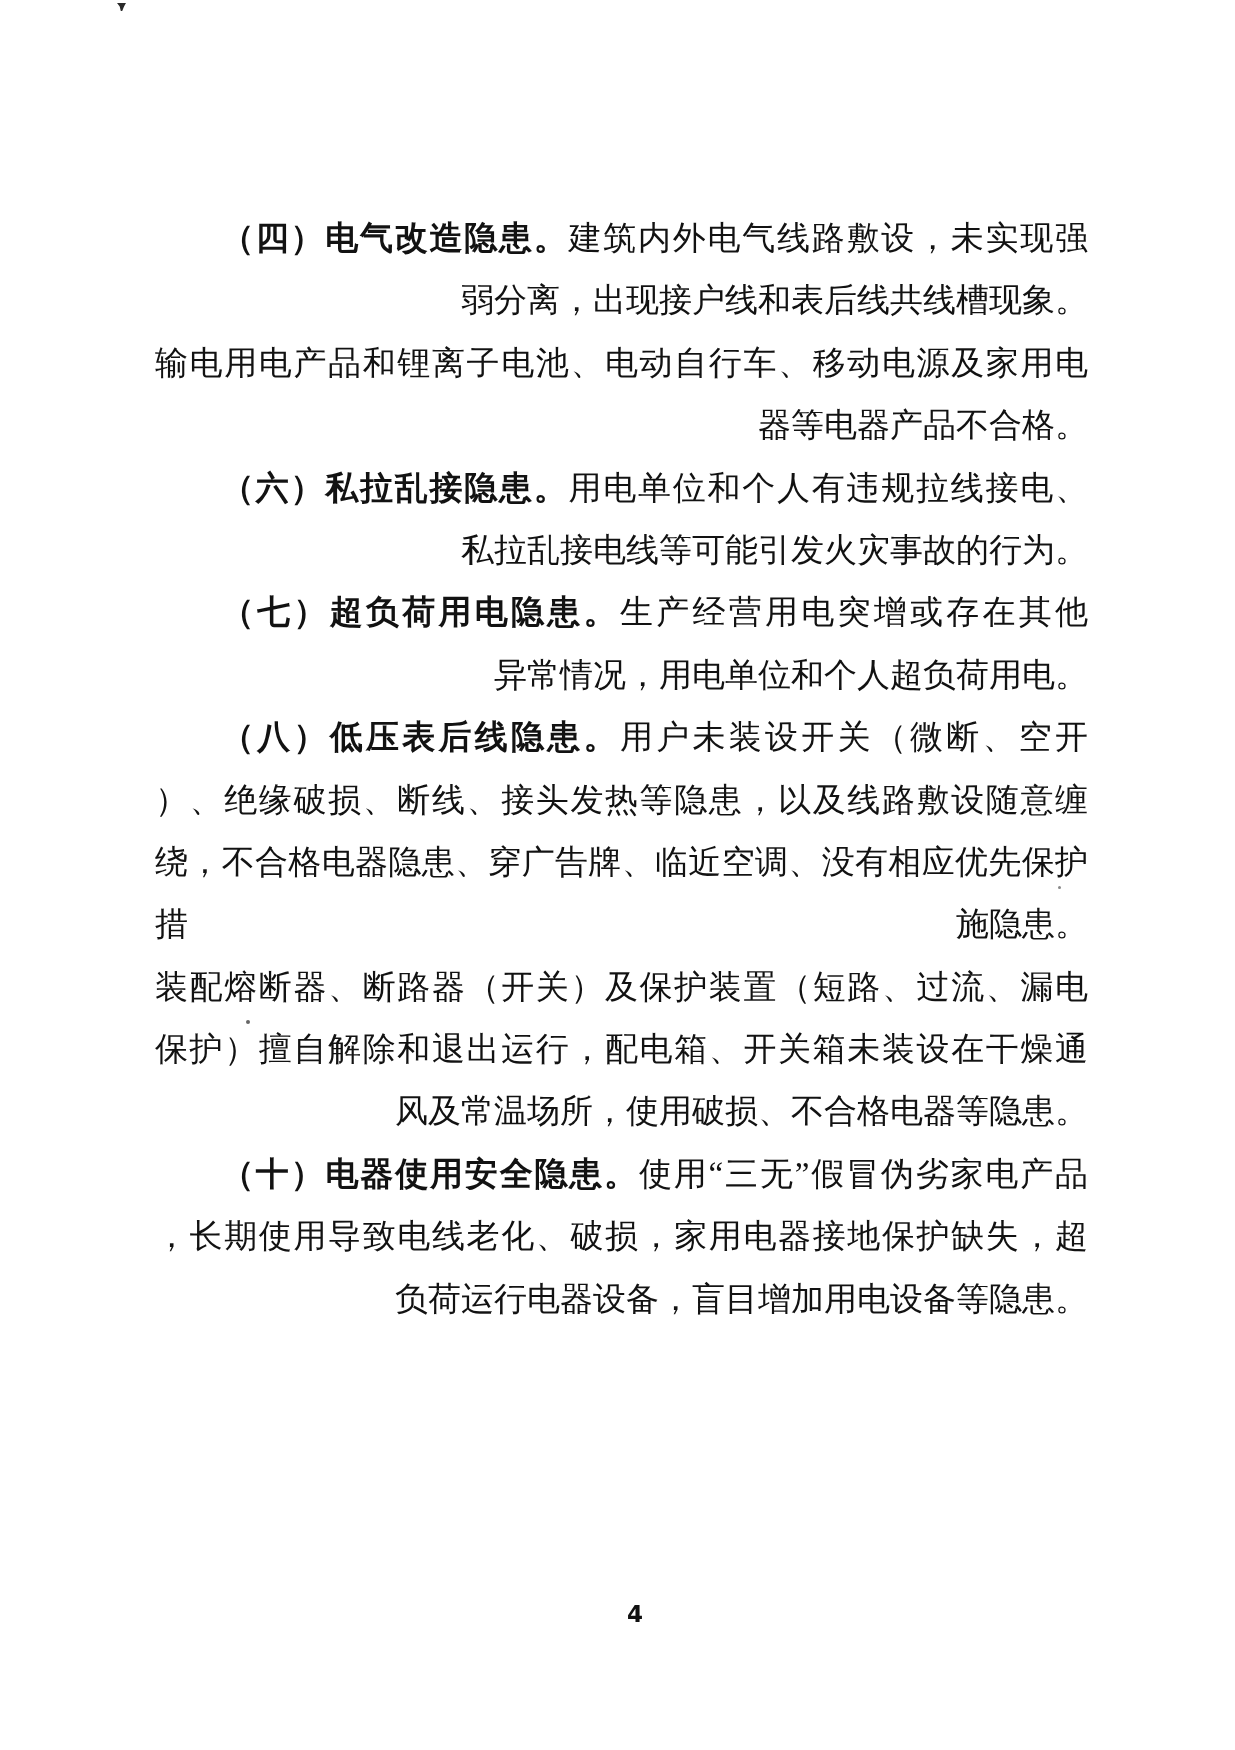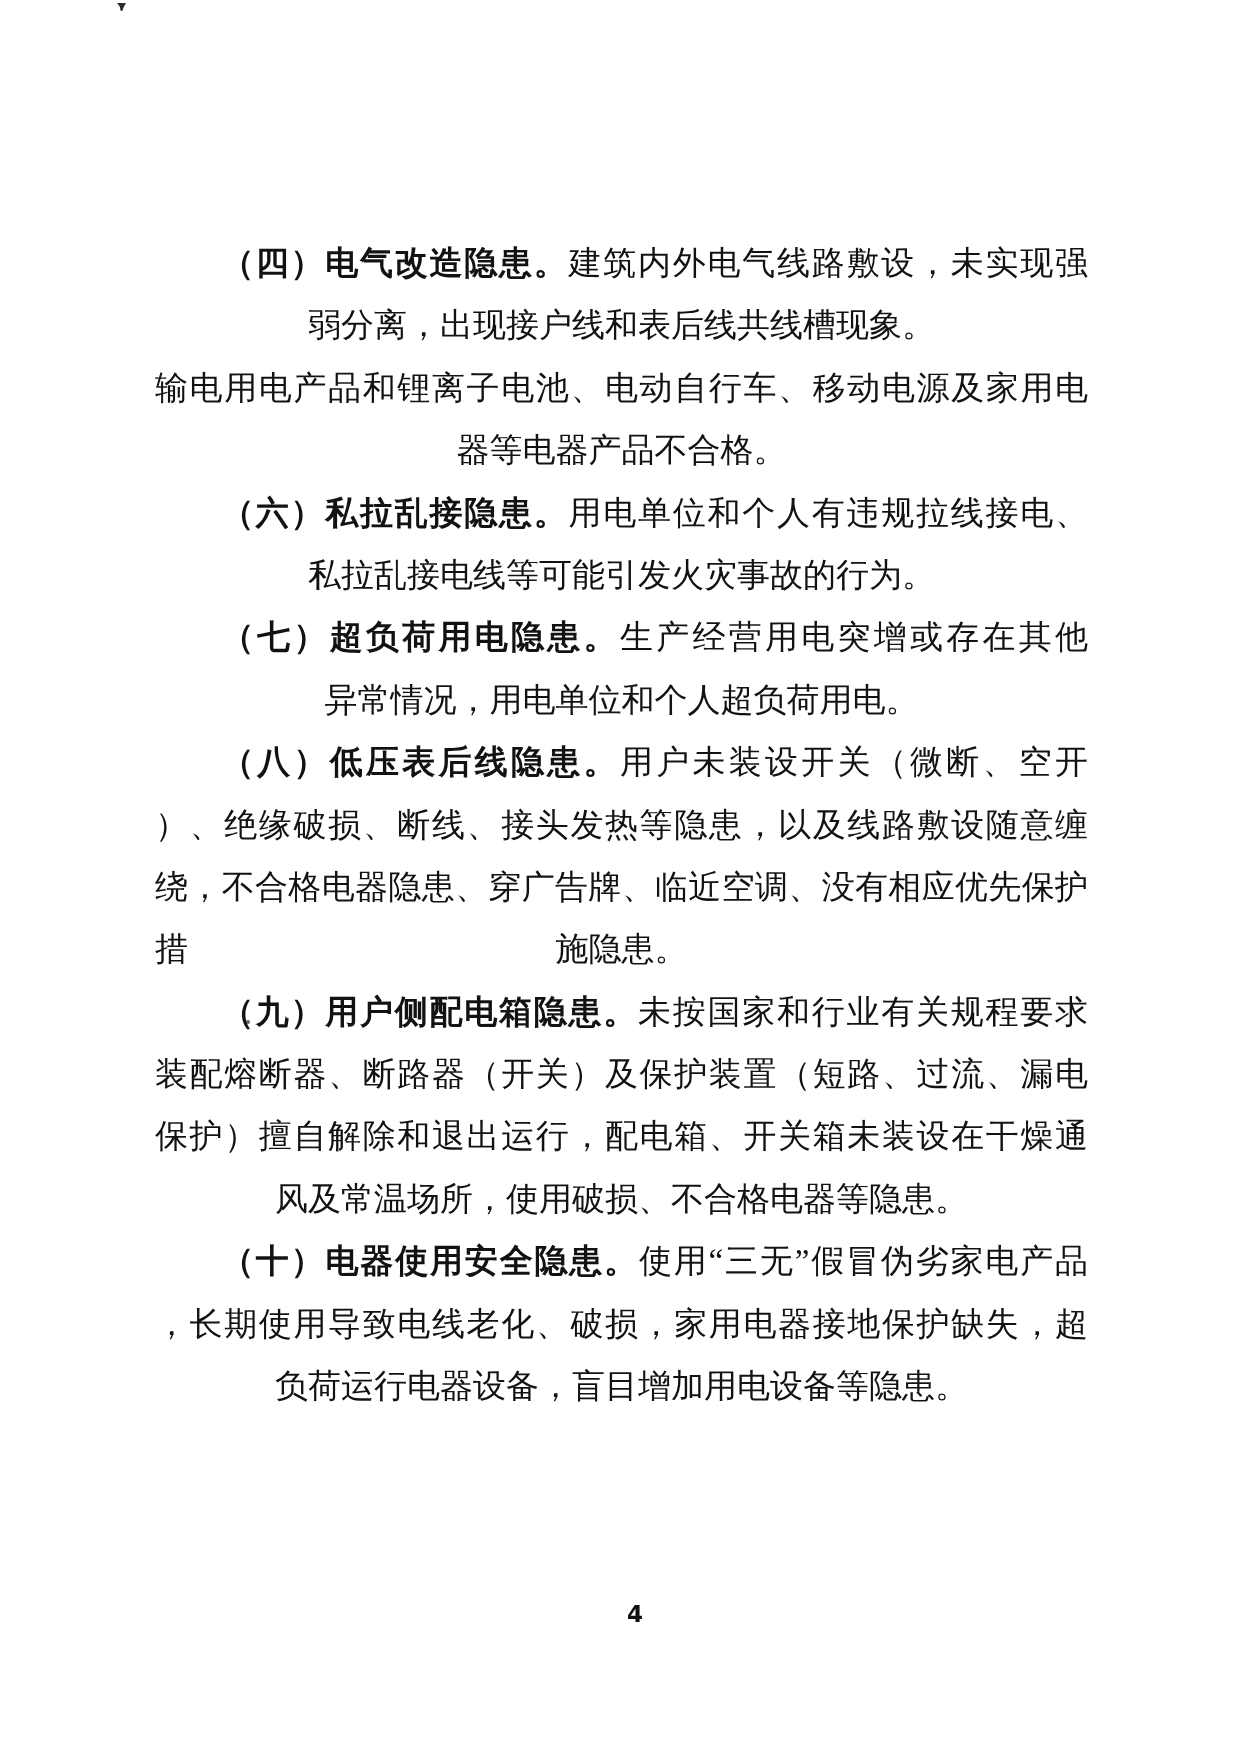"（四）电气改造隐患。建筑内外电气线路敷设，未实现强" .textblock { top: 232px -> 207px }
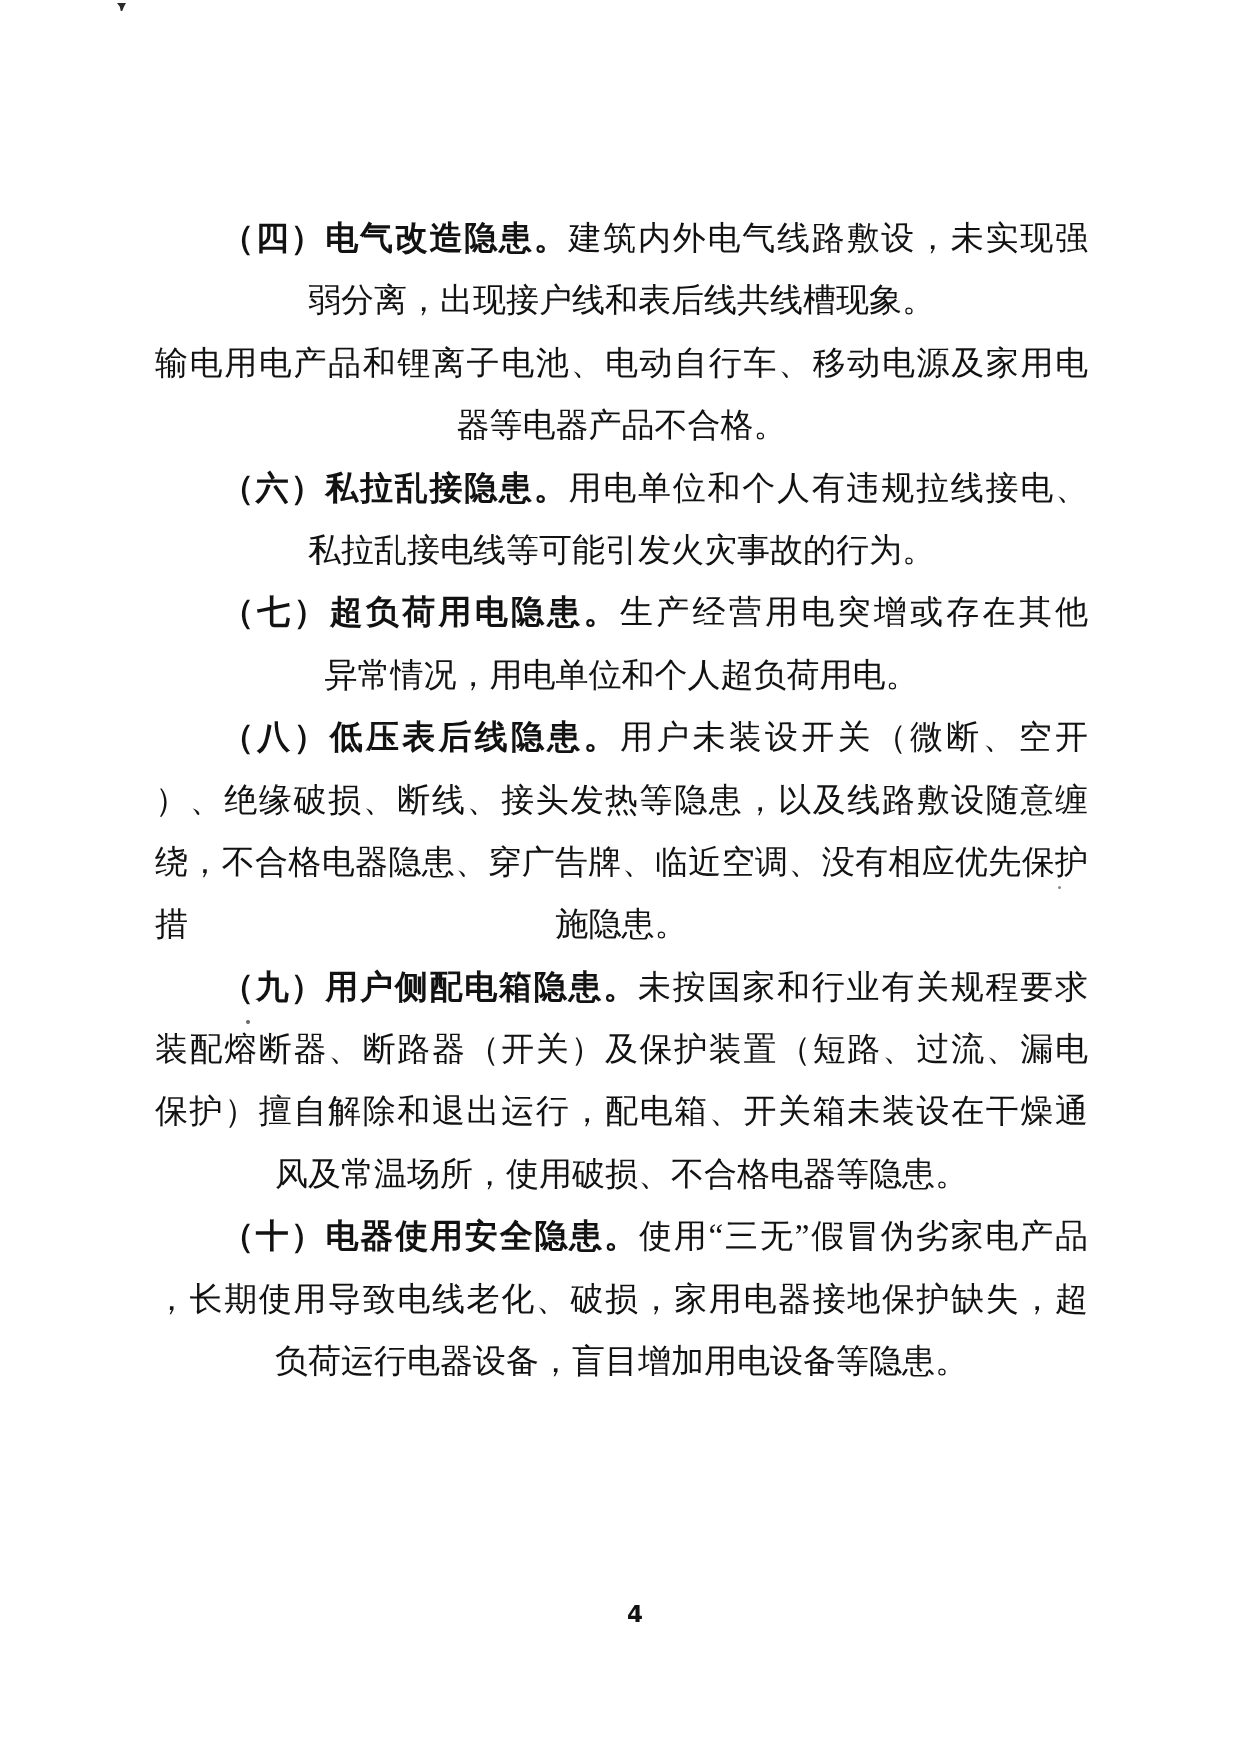"弱分离，出现接户线和表后线共线槽现象。" .line { text-align: center -> right }
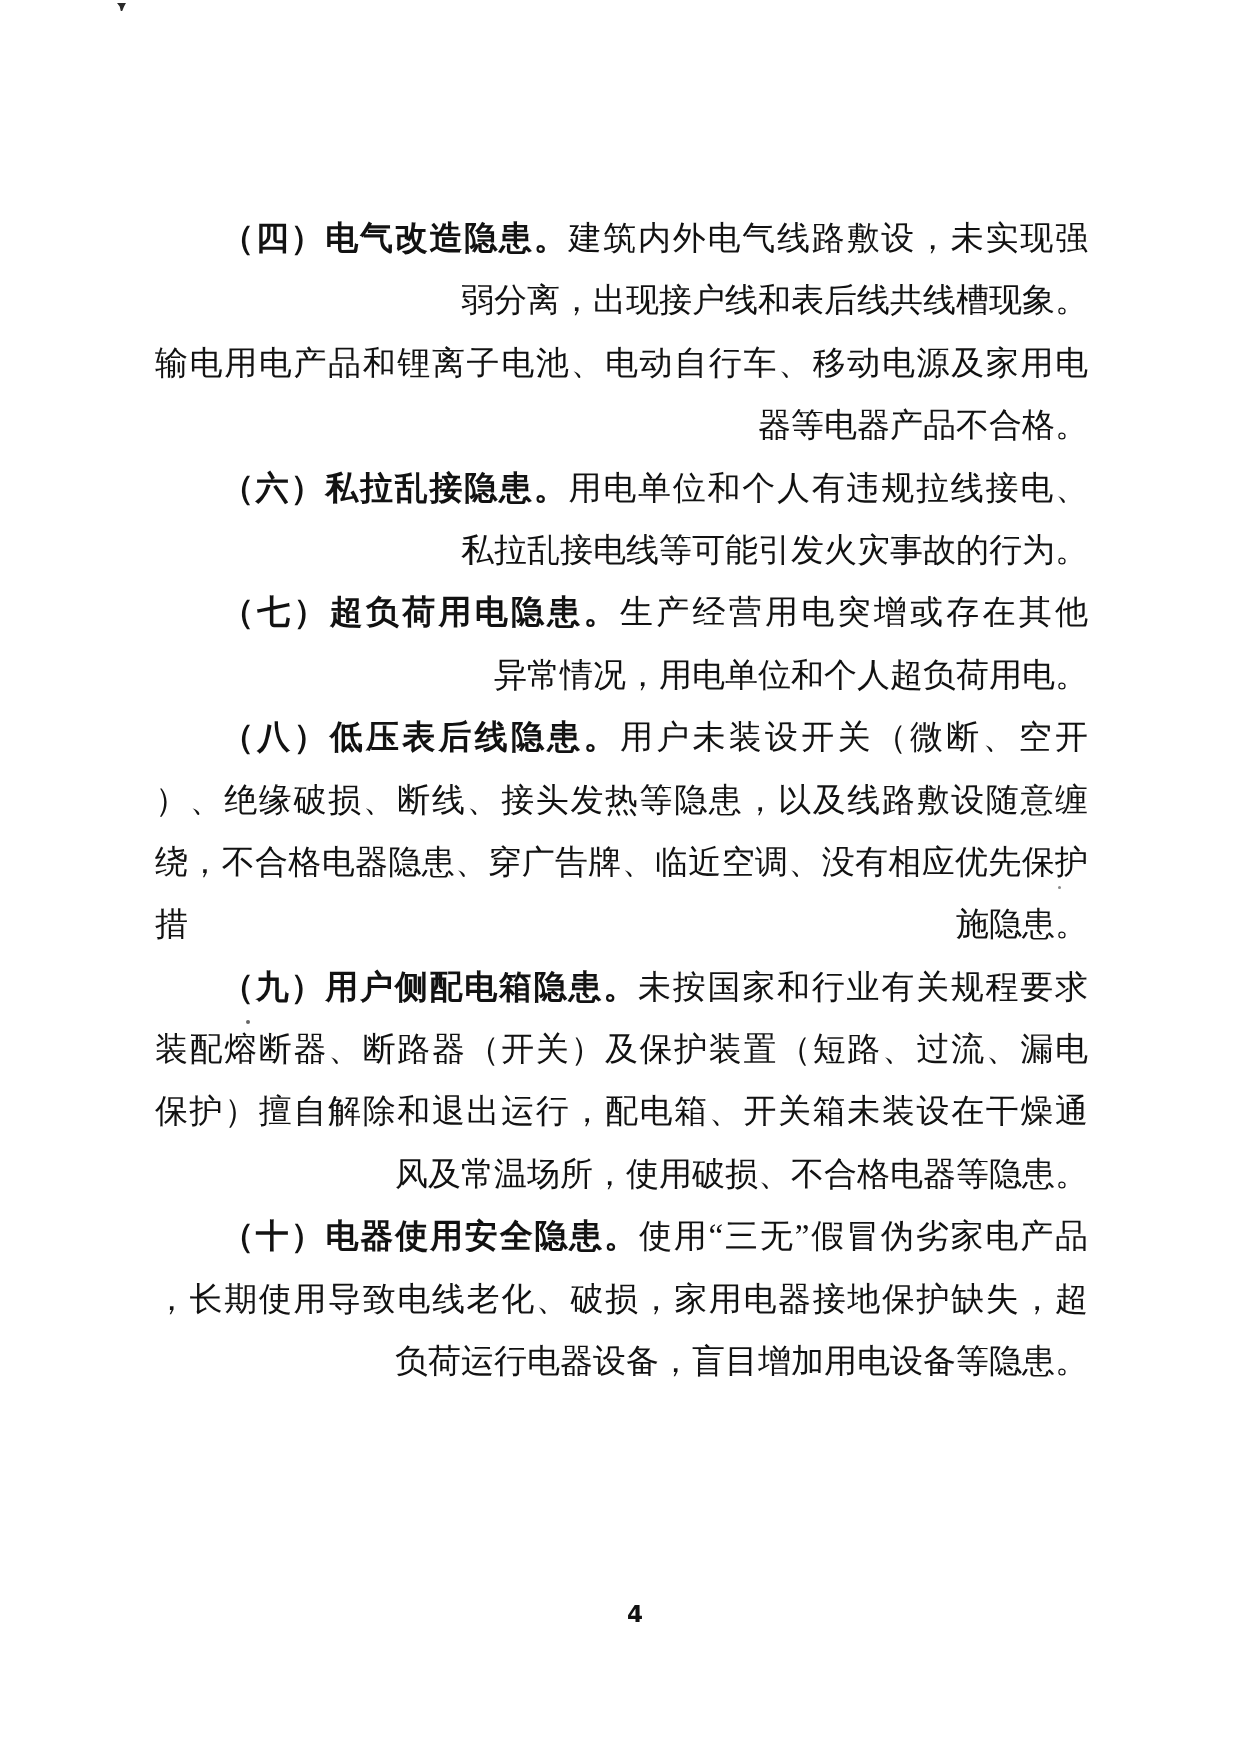"（九）用户侧配电箱隐患。未按国家和行业有关规程要求" div.line { html: <div><span>（九）用户侧配电箱隐患。</span><span>未按国家和行业有关规程要求</span></div> -> none }
